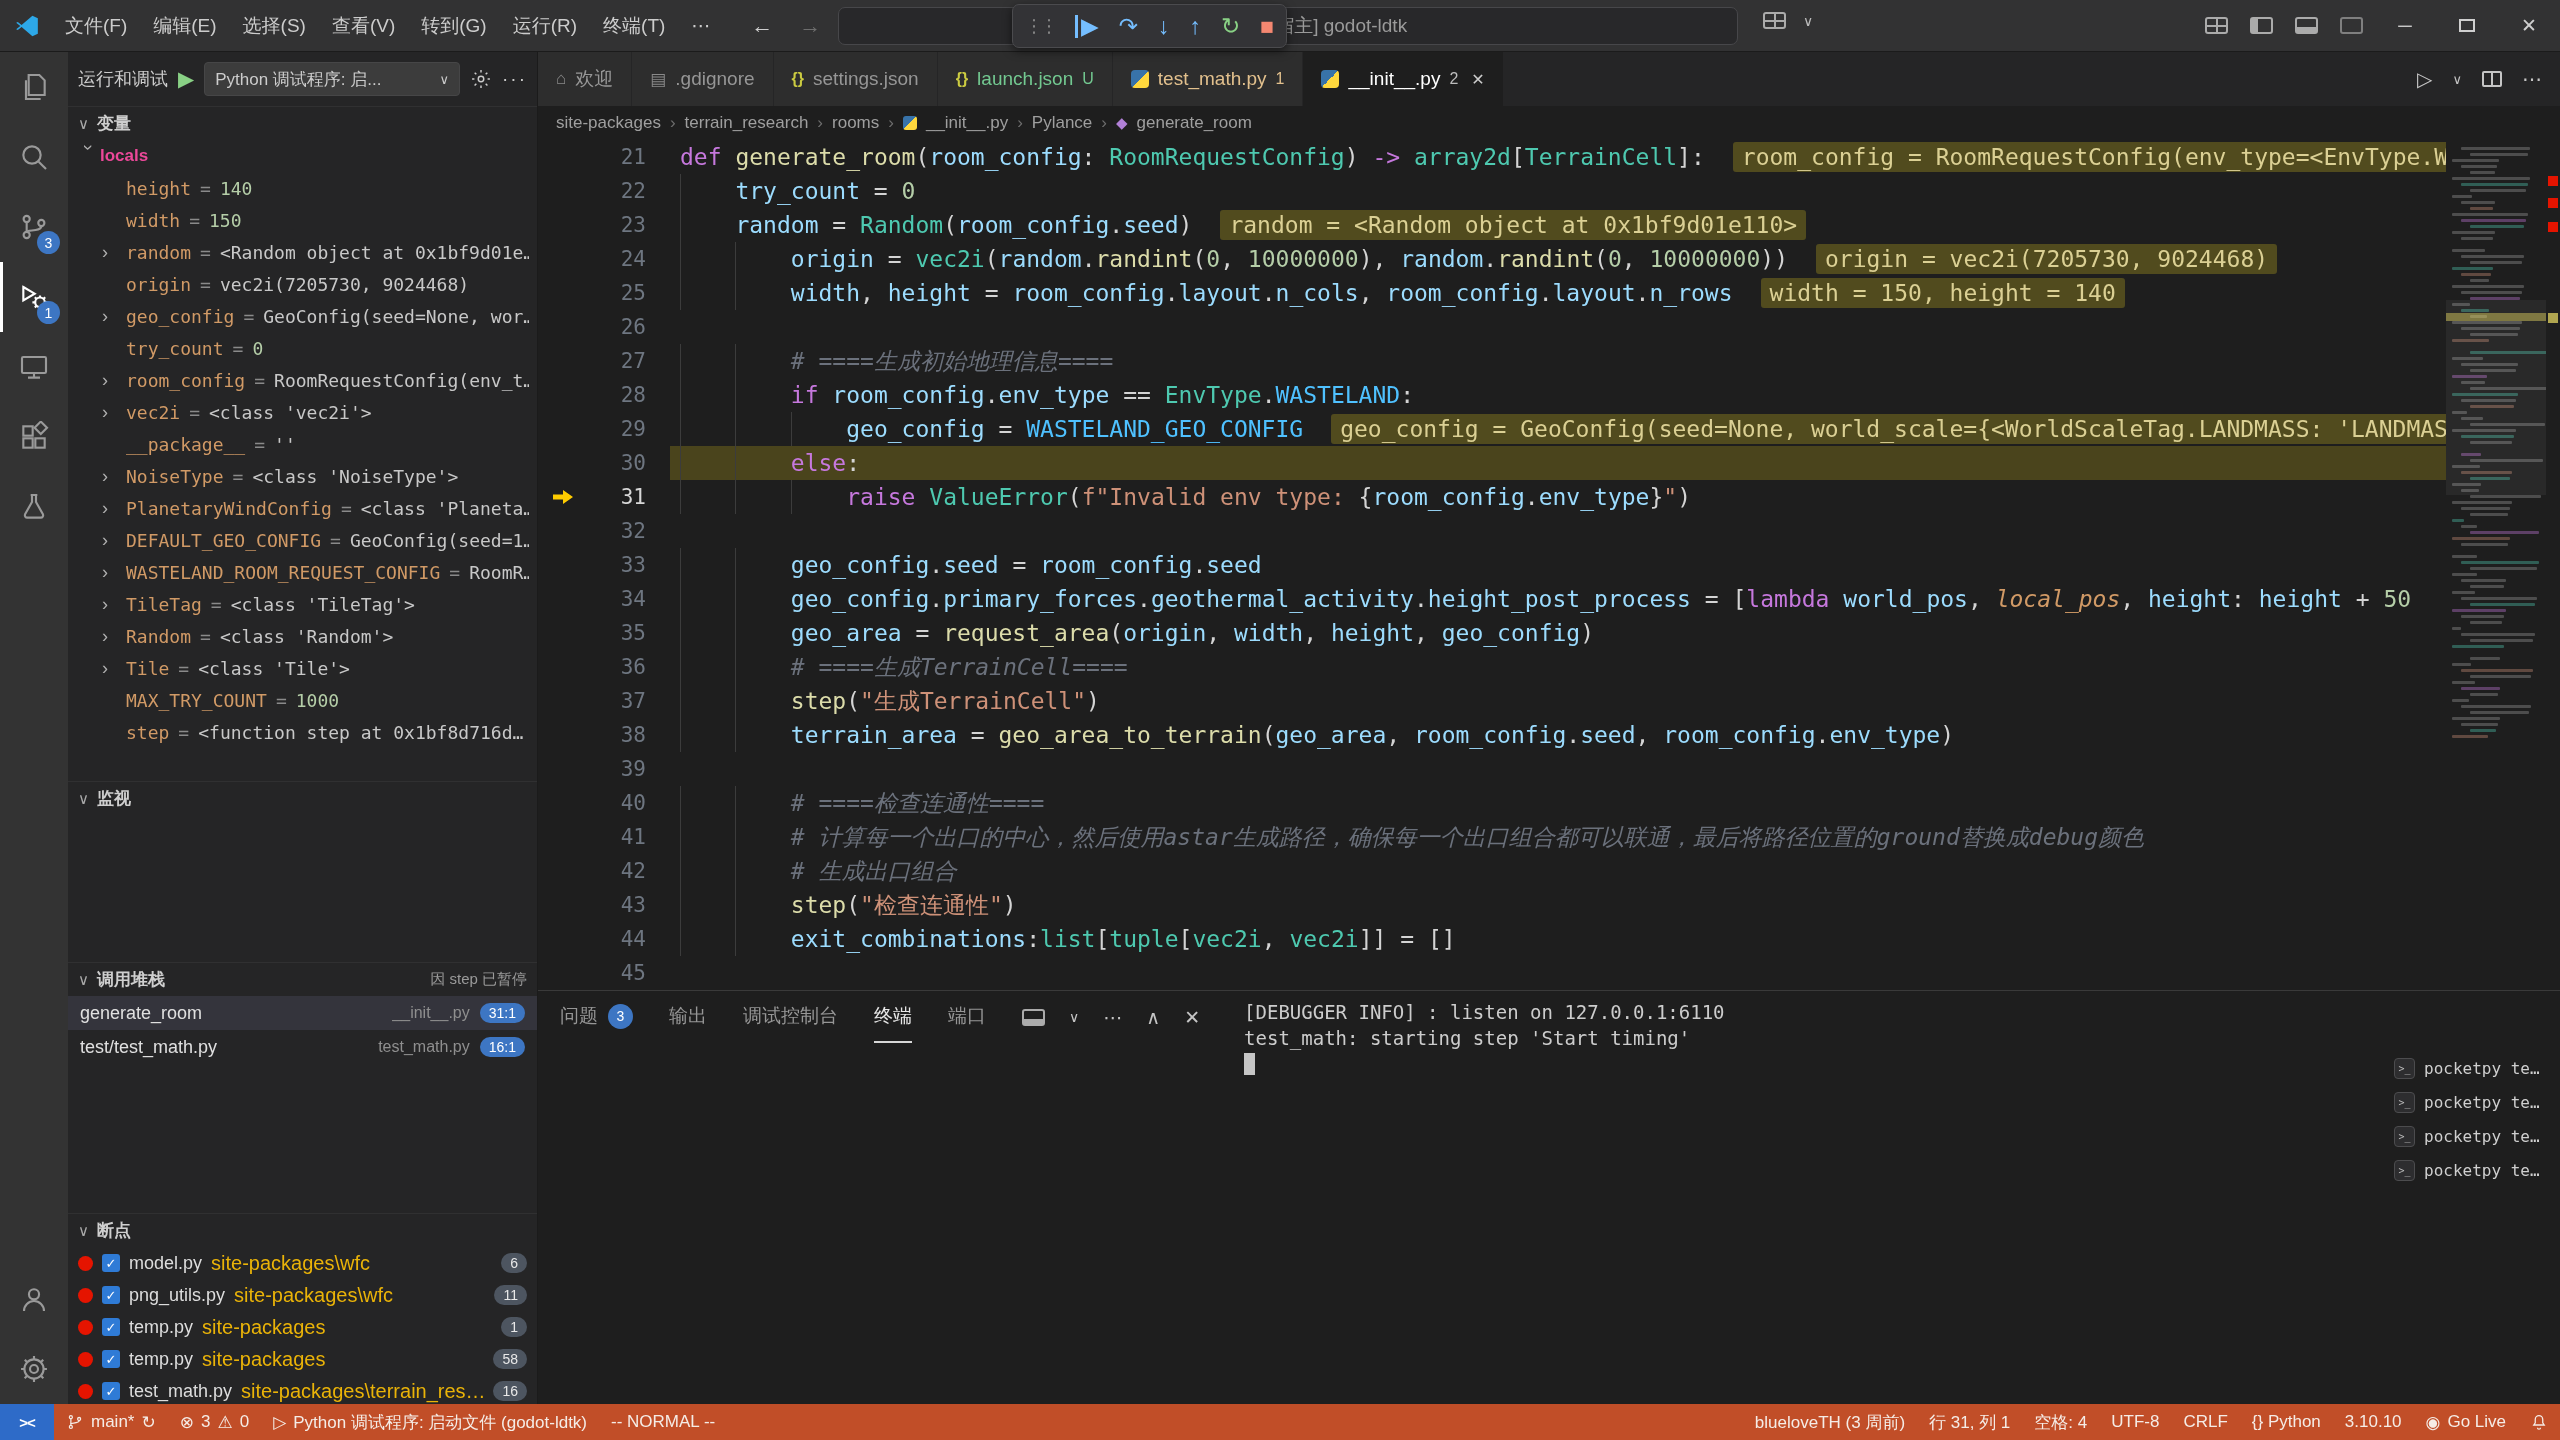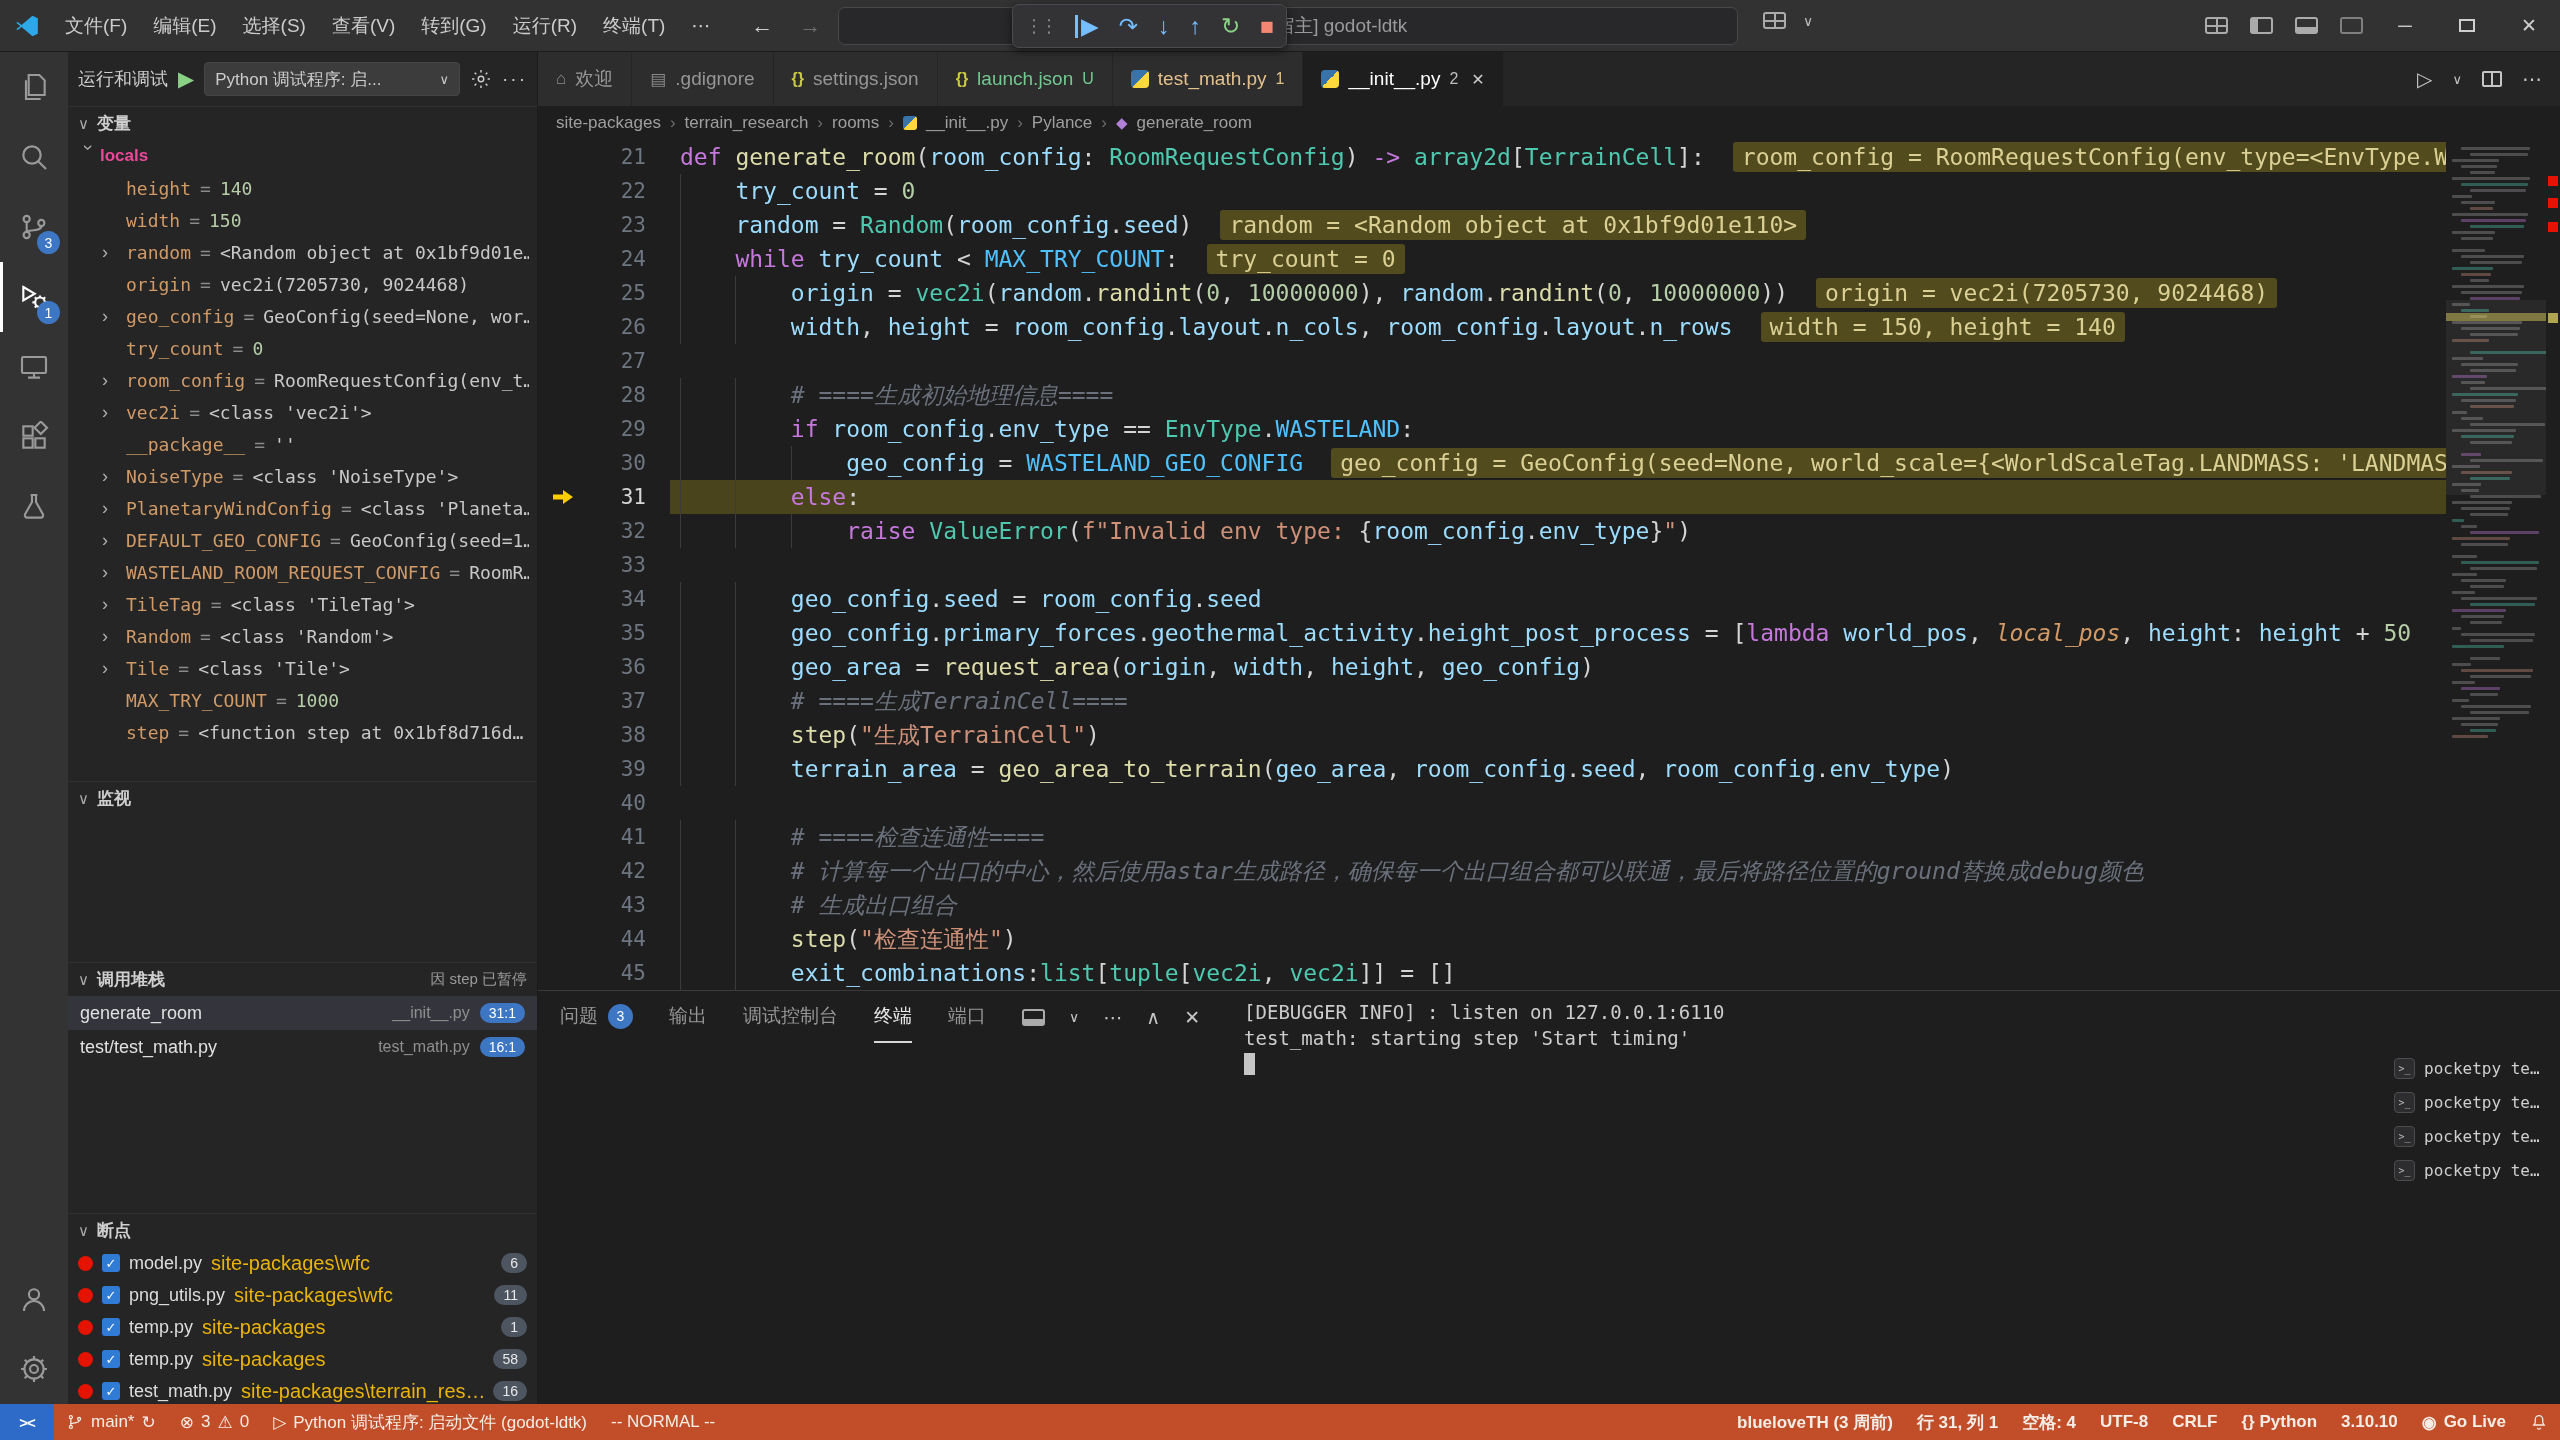"while try_count < MAX_TRY_COUNT:" div.code-line { html: <div><span></span><span></span><span>while</span><span> </span><span>try_count</span><span> &lt; </span><span>MAX_TRY_COUNT</span><span>:</span><span>try_count = 0</span></div> -> none }
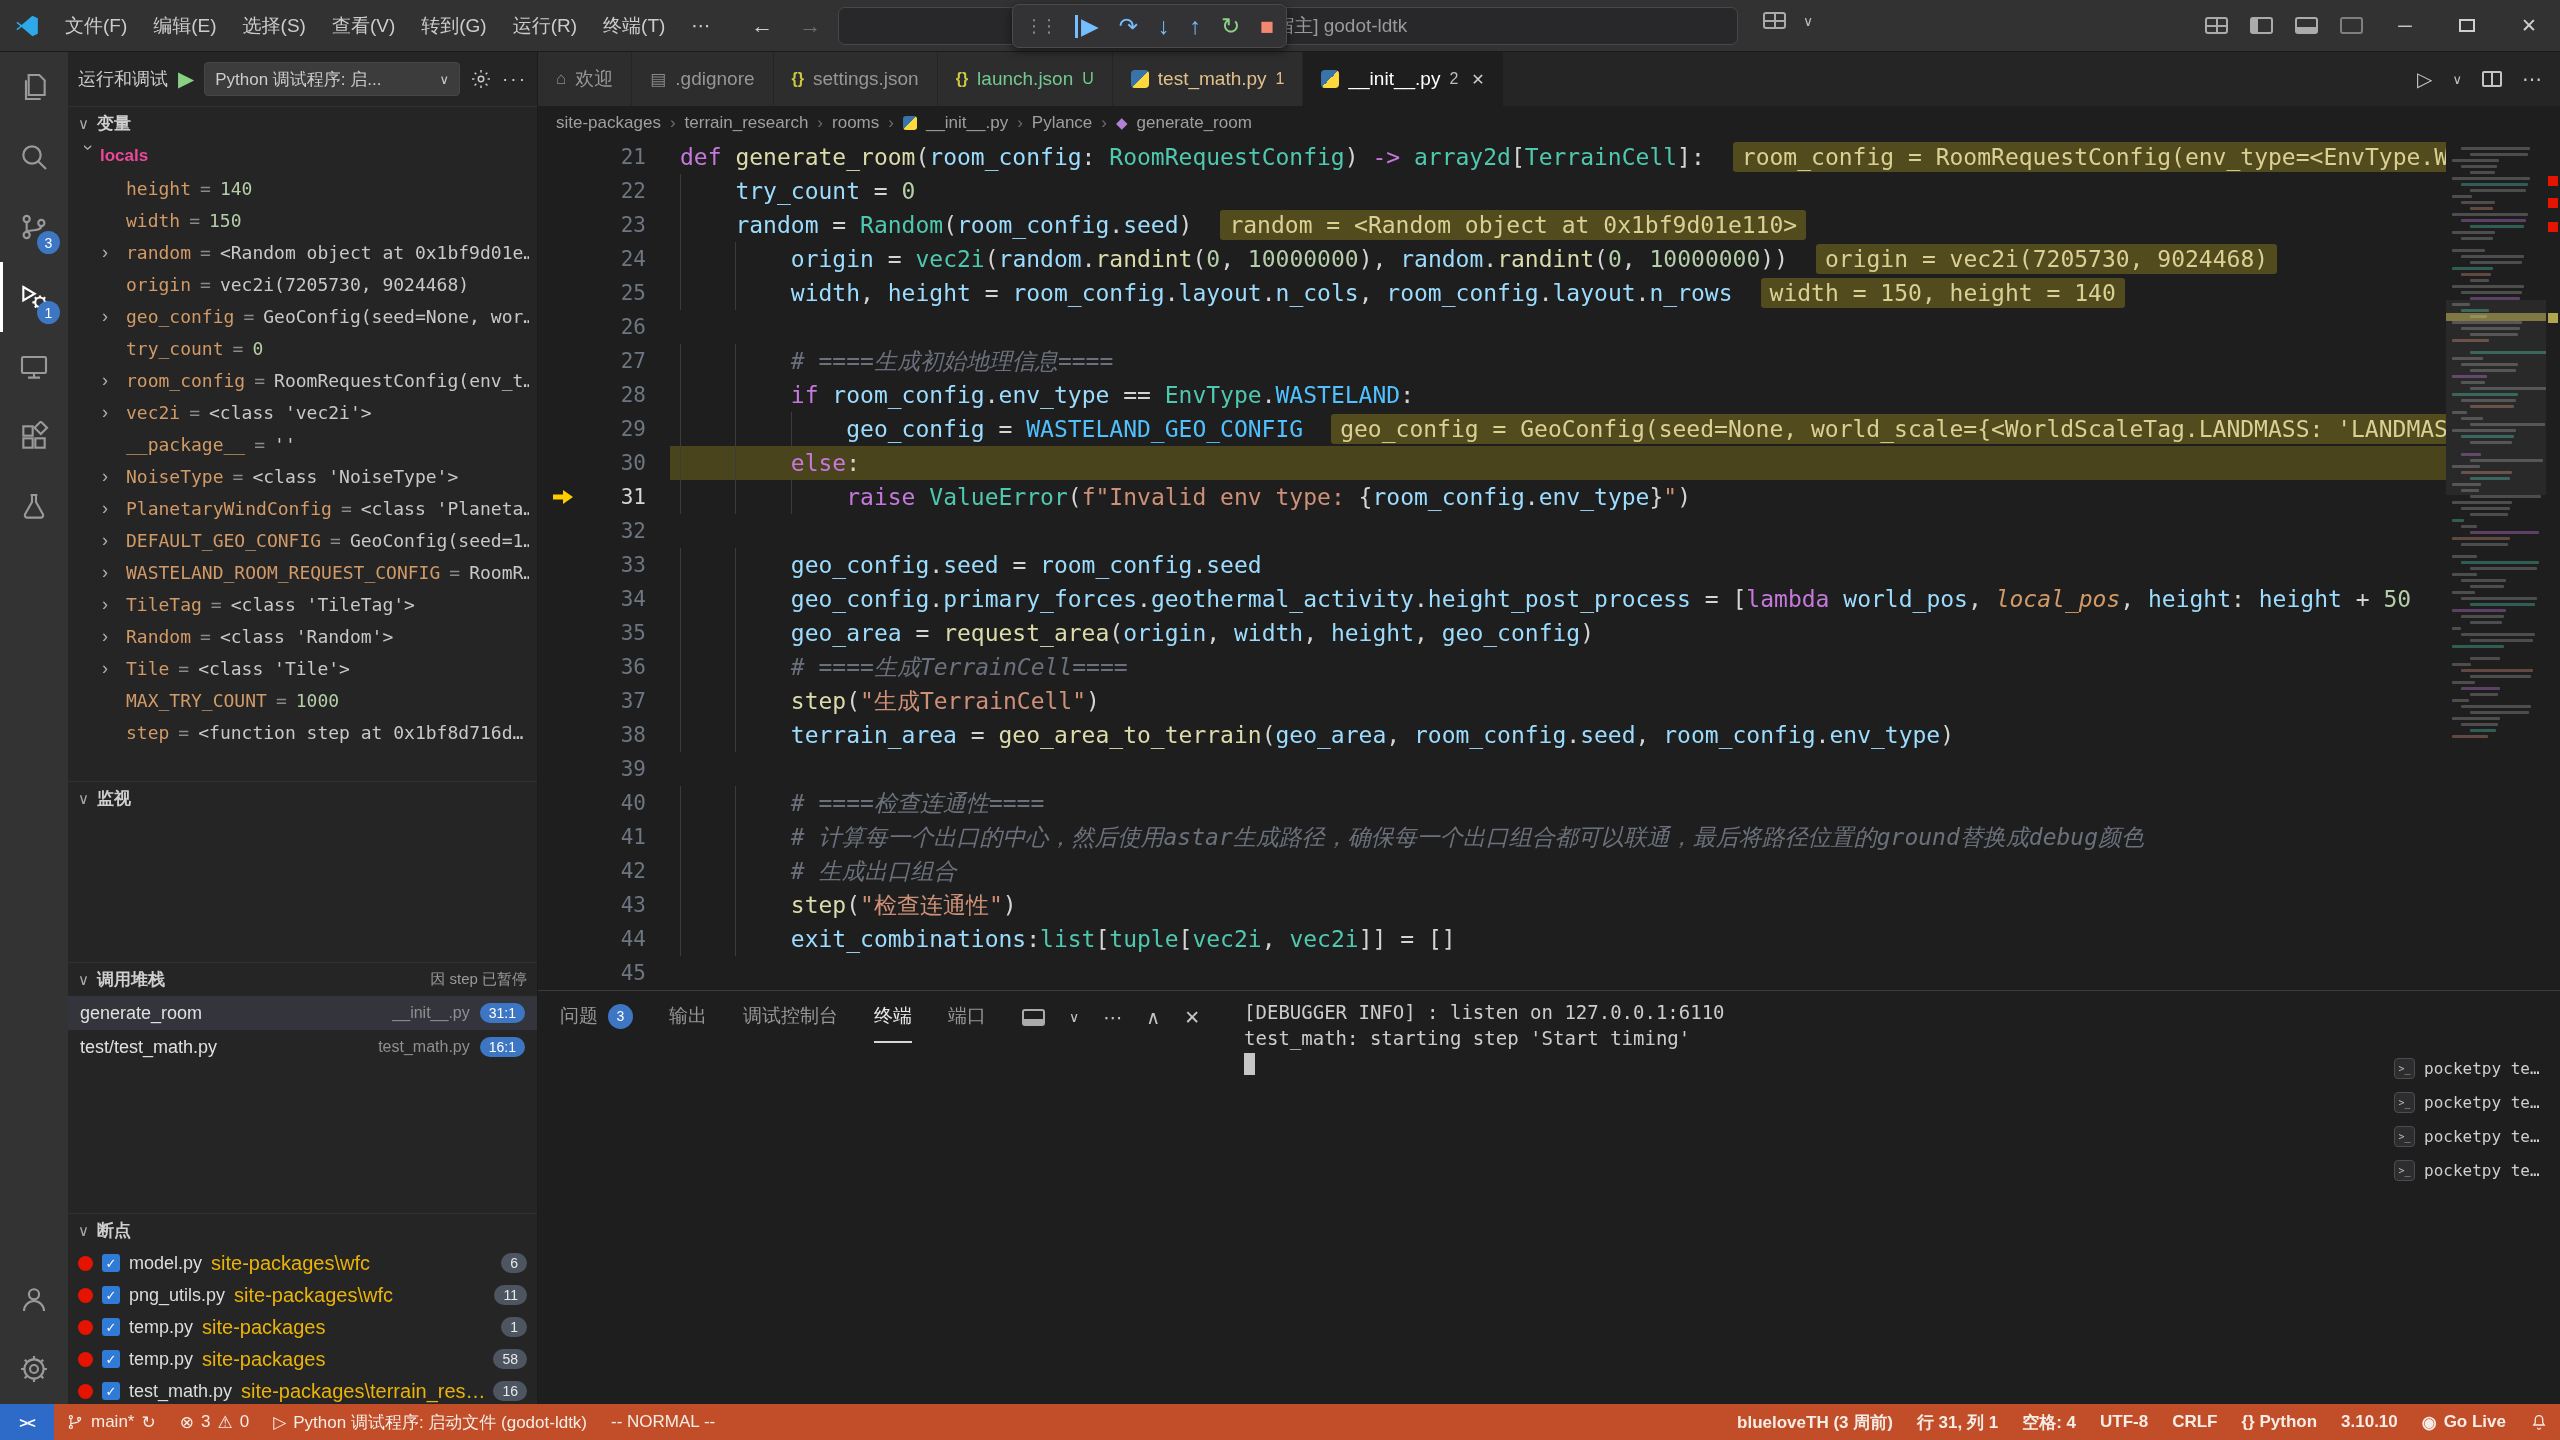"blueloveTH (3 周前)" .sb-right { font-weight: bold -> none }
